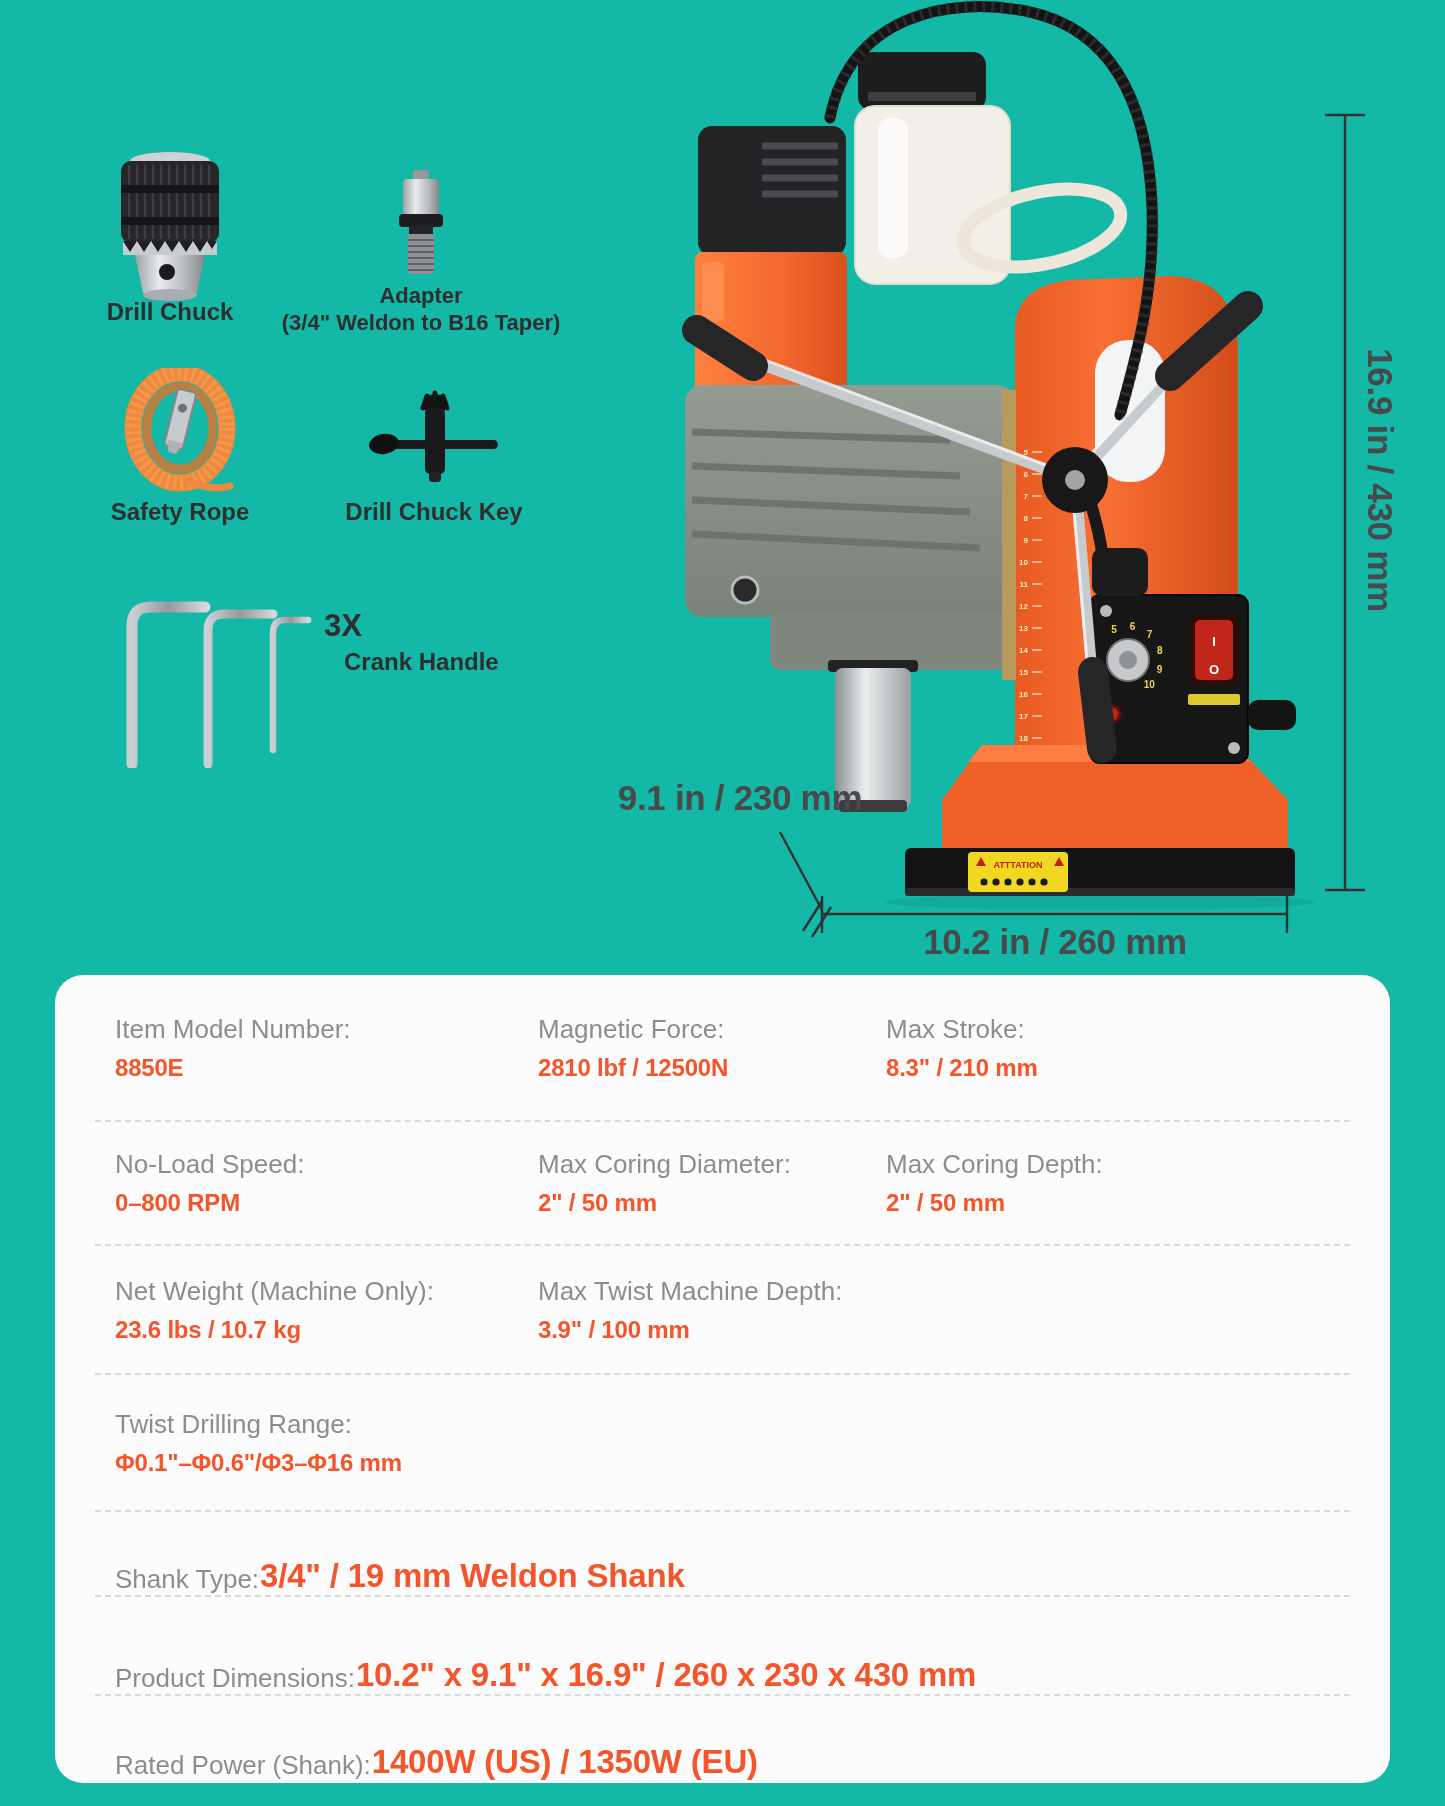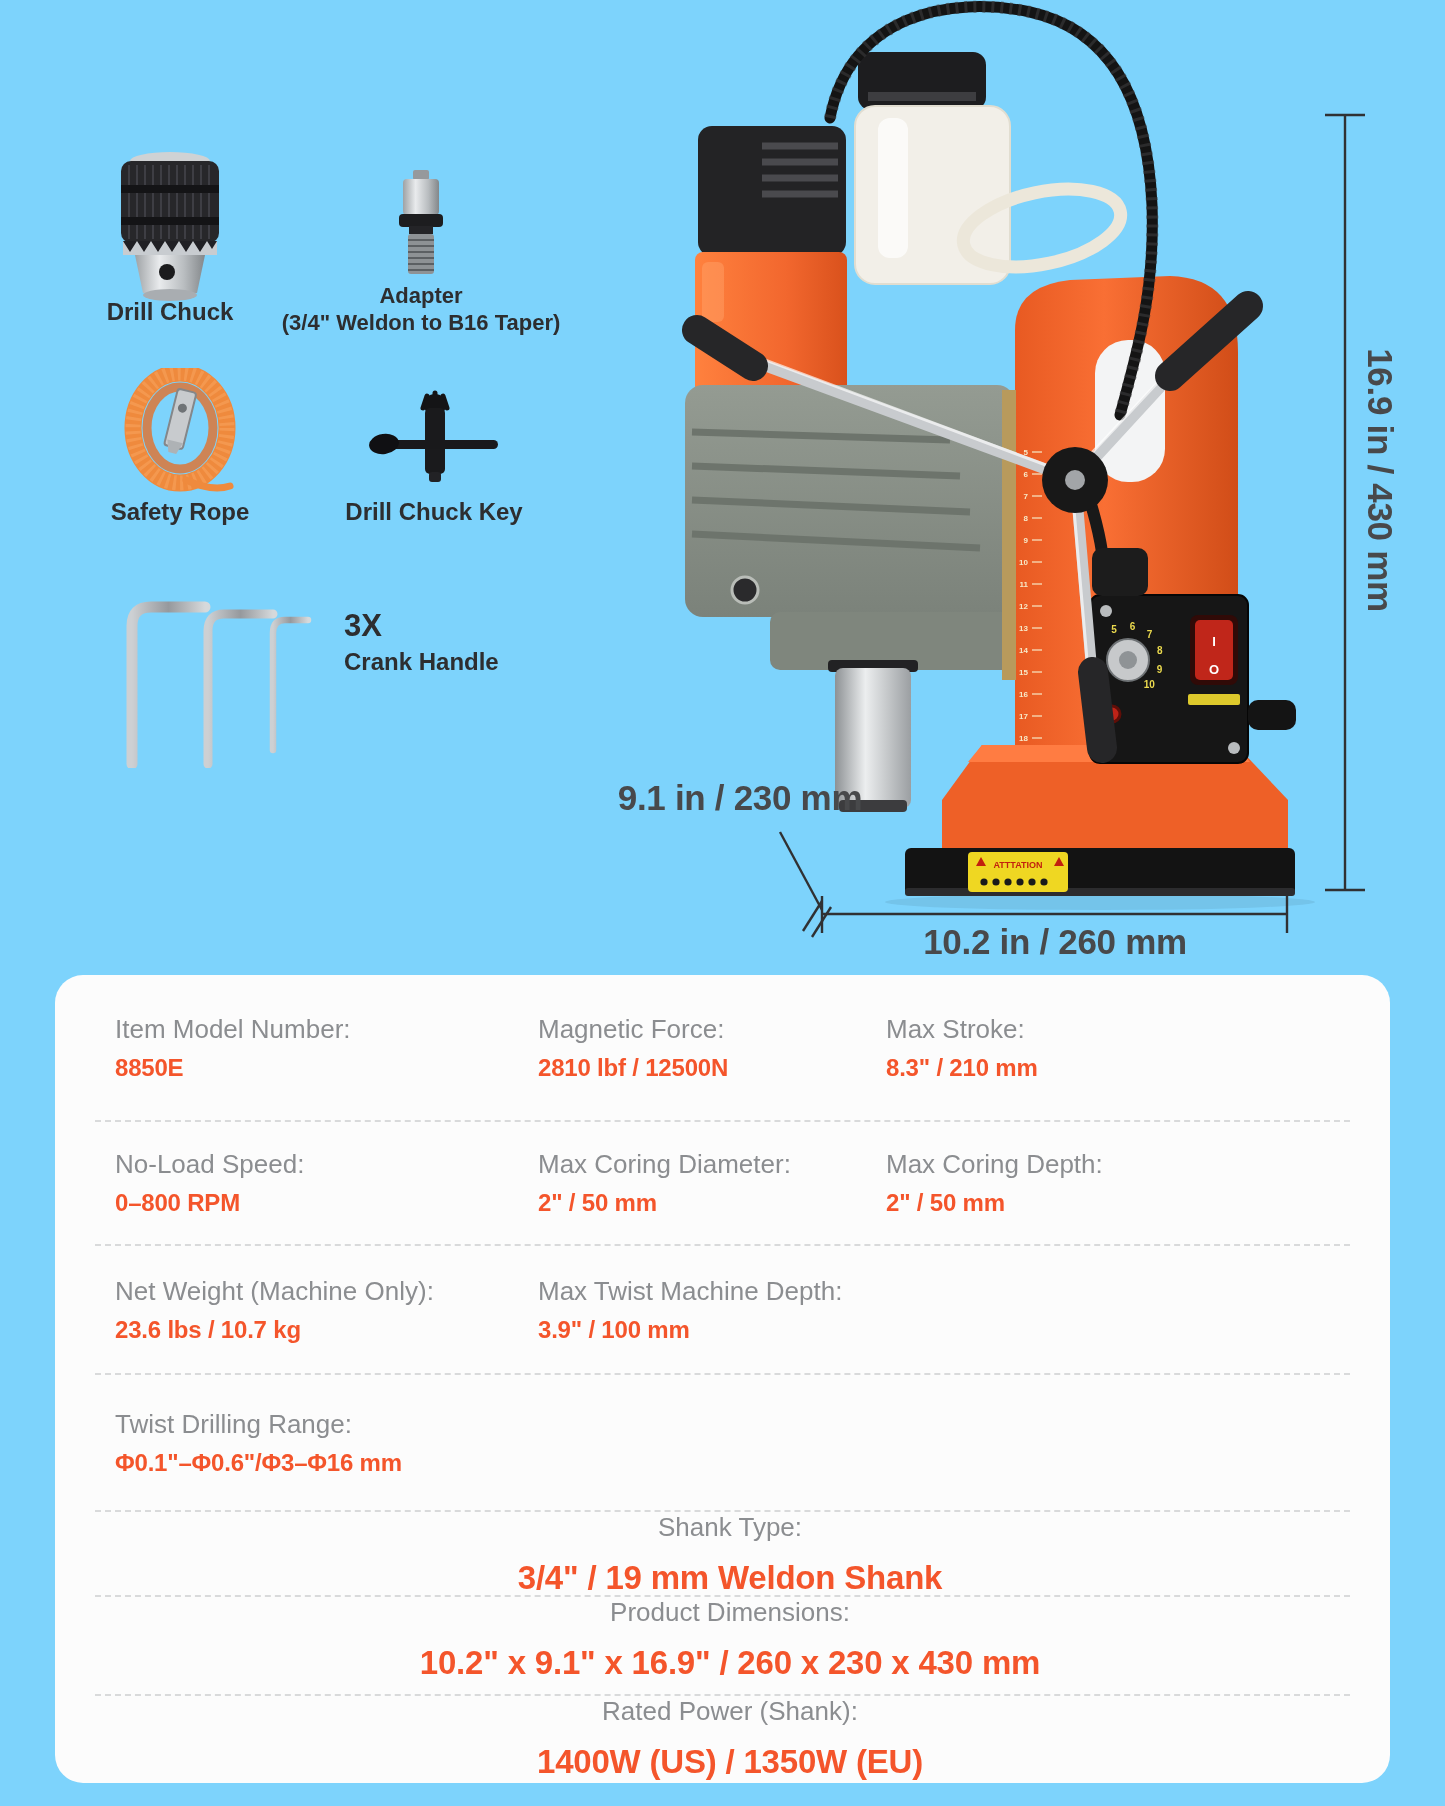"Drill Chuck" .page { background: #7dd3fc -> #14b8a6 }
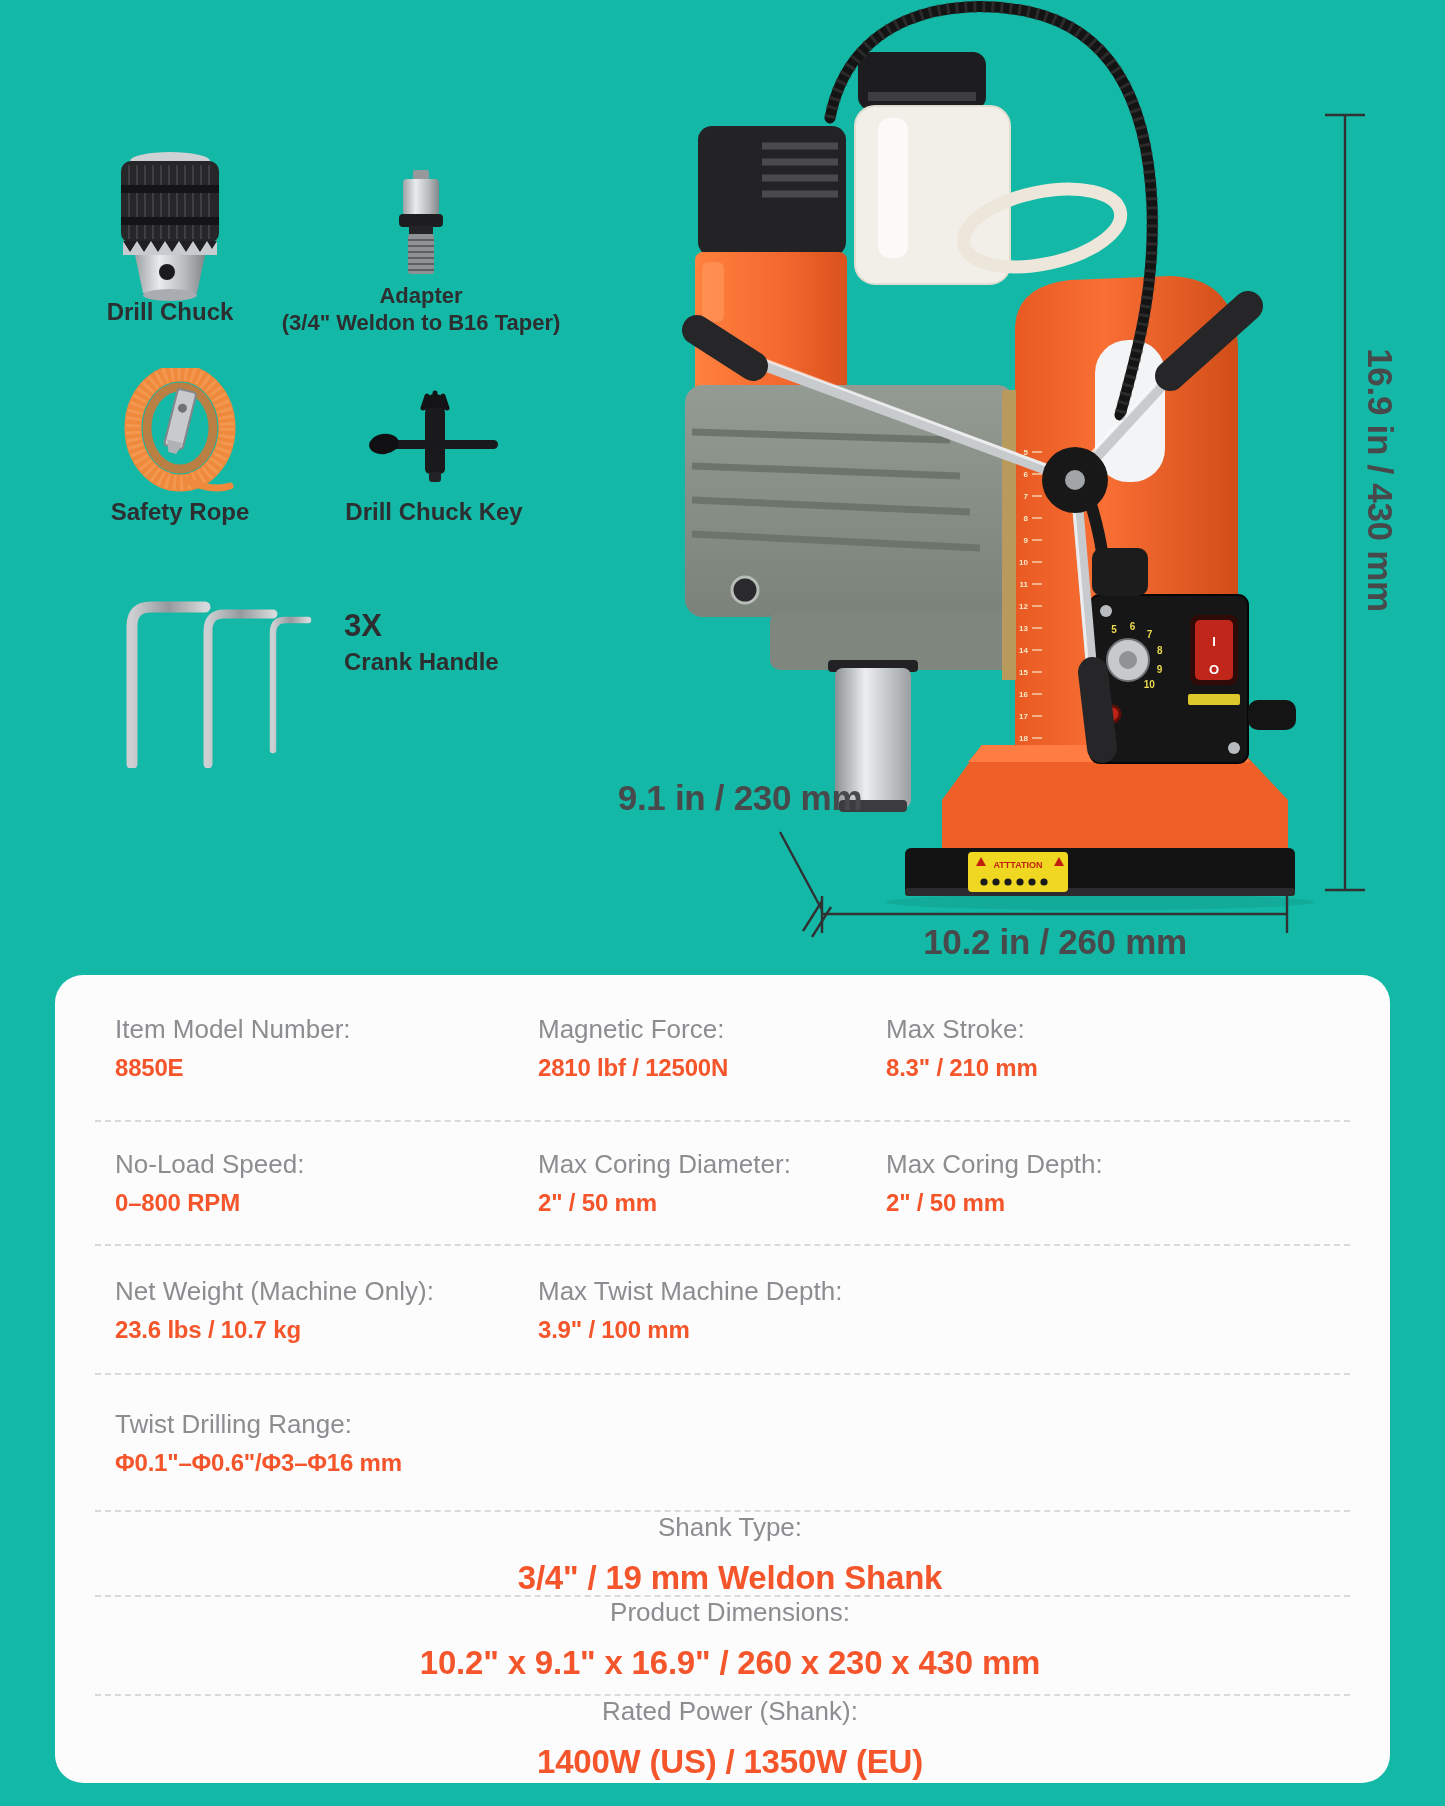"3X" div.qty-label { left: 344px -> 324px }
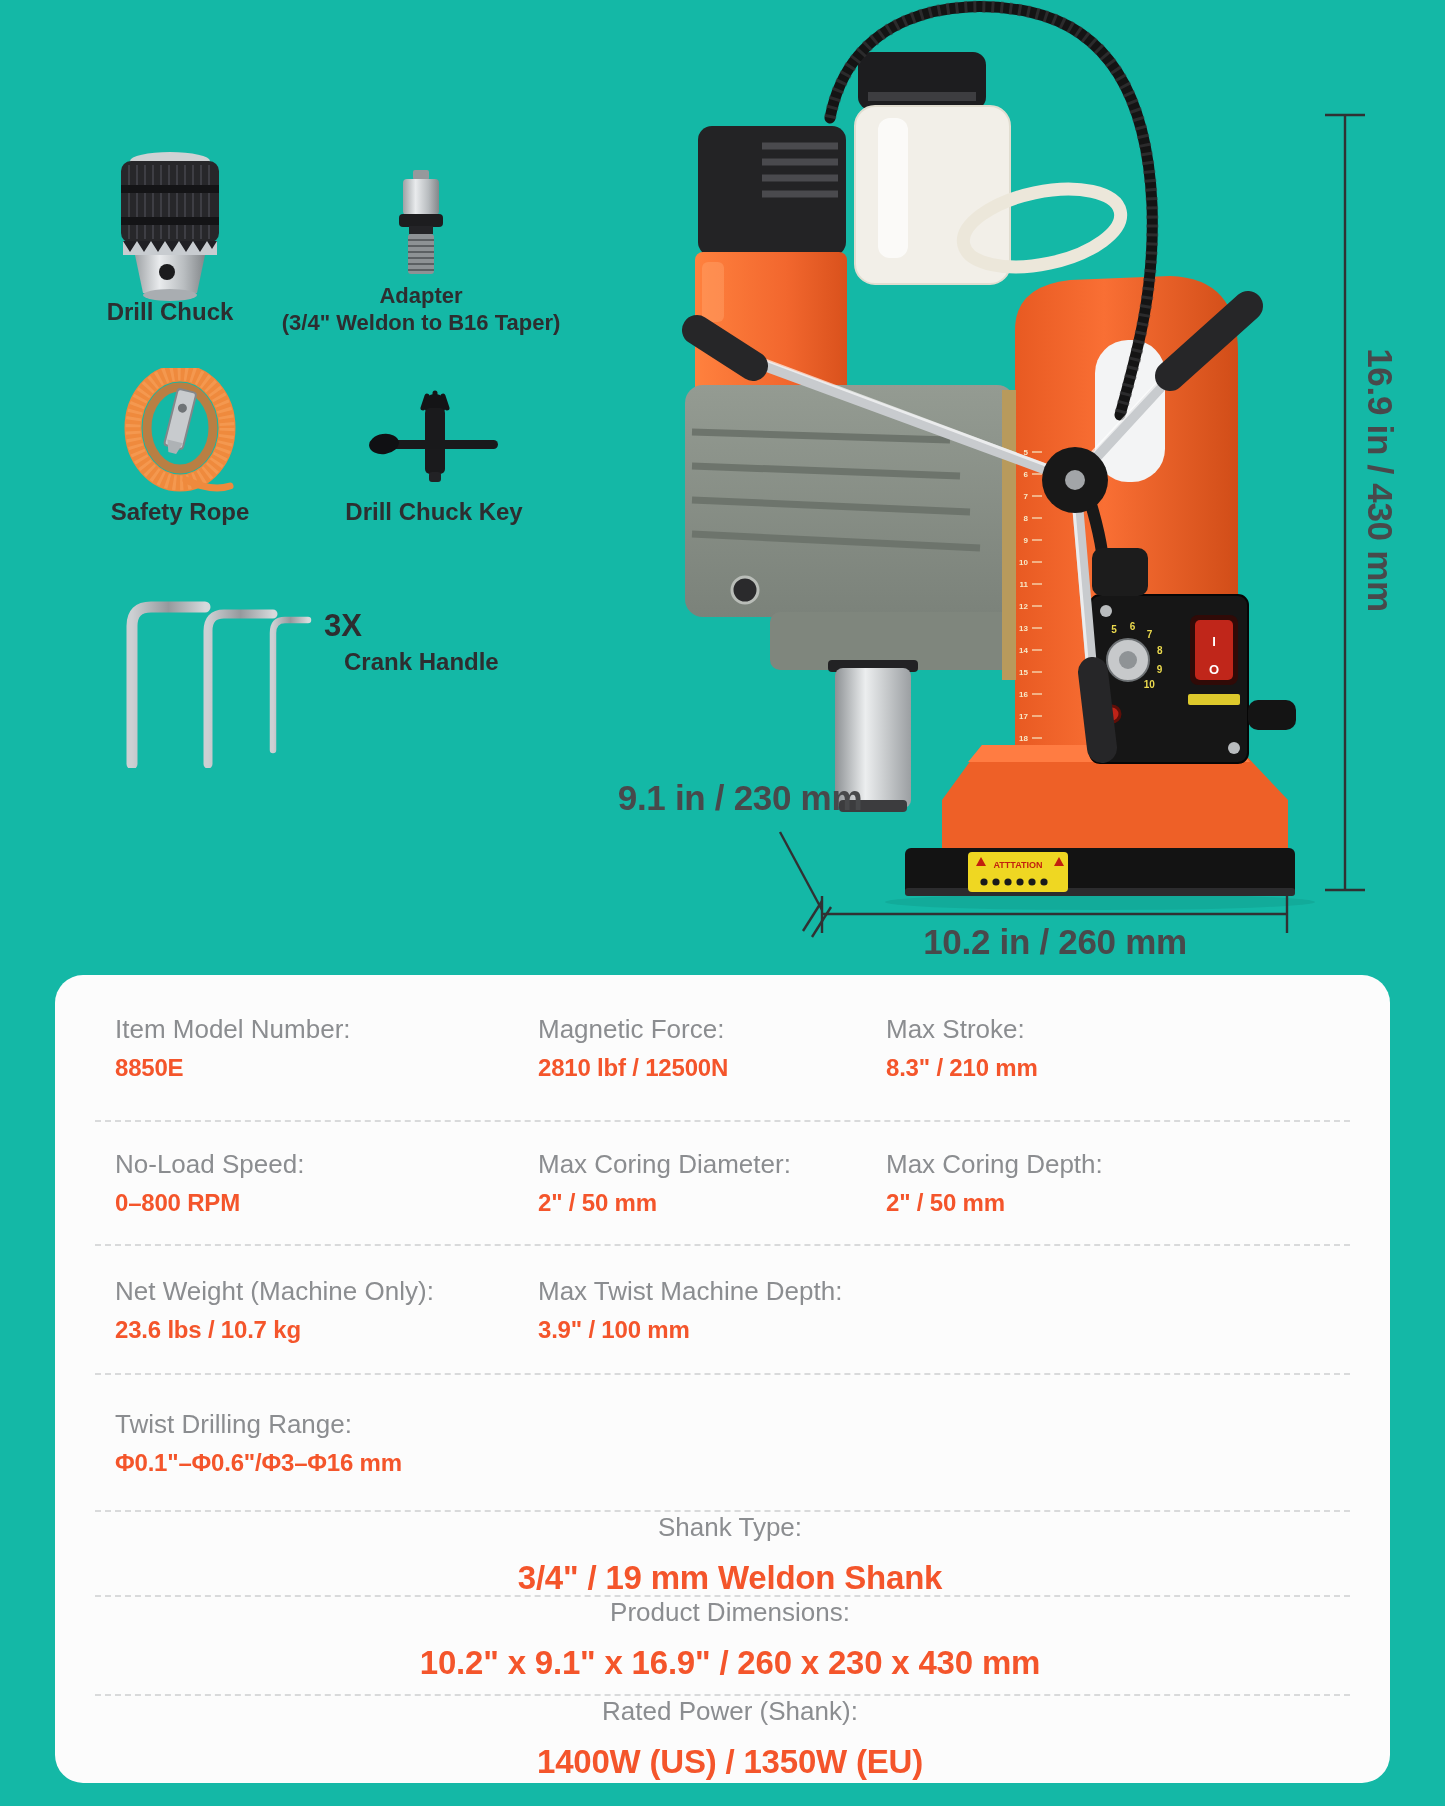"Shank Type:" .spec-row.inline { align-items: center -> flex-end; flex-direction: column -> none; gap: 16px -> 1px }
